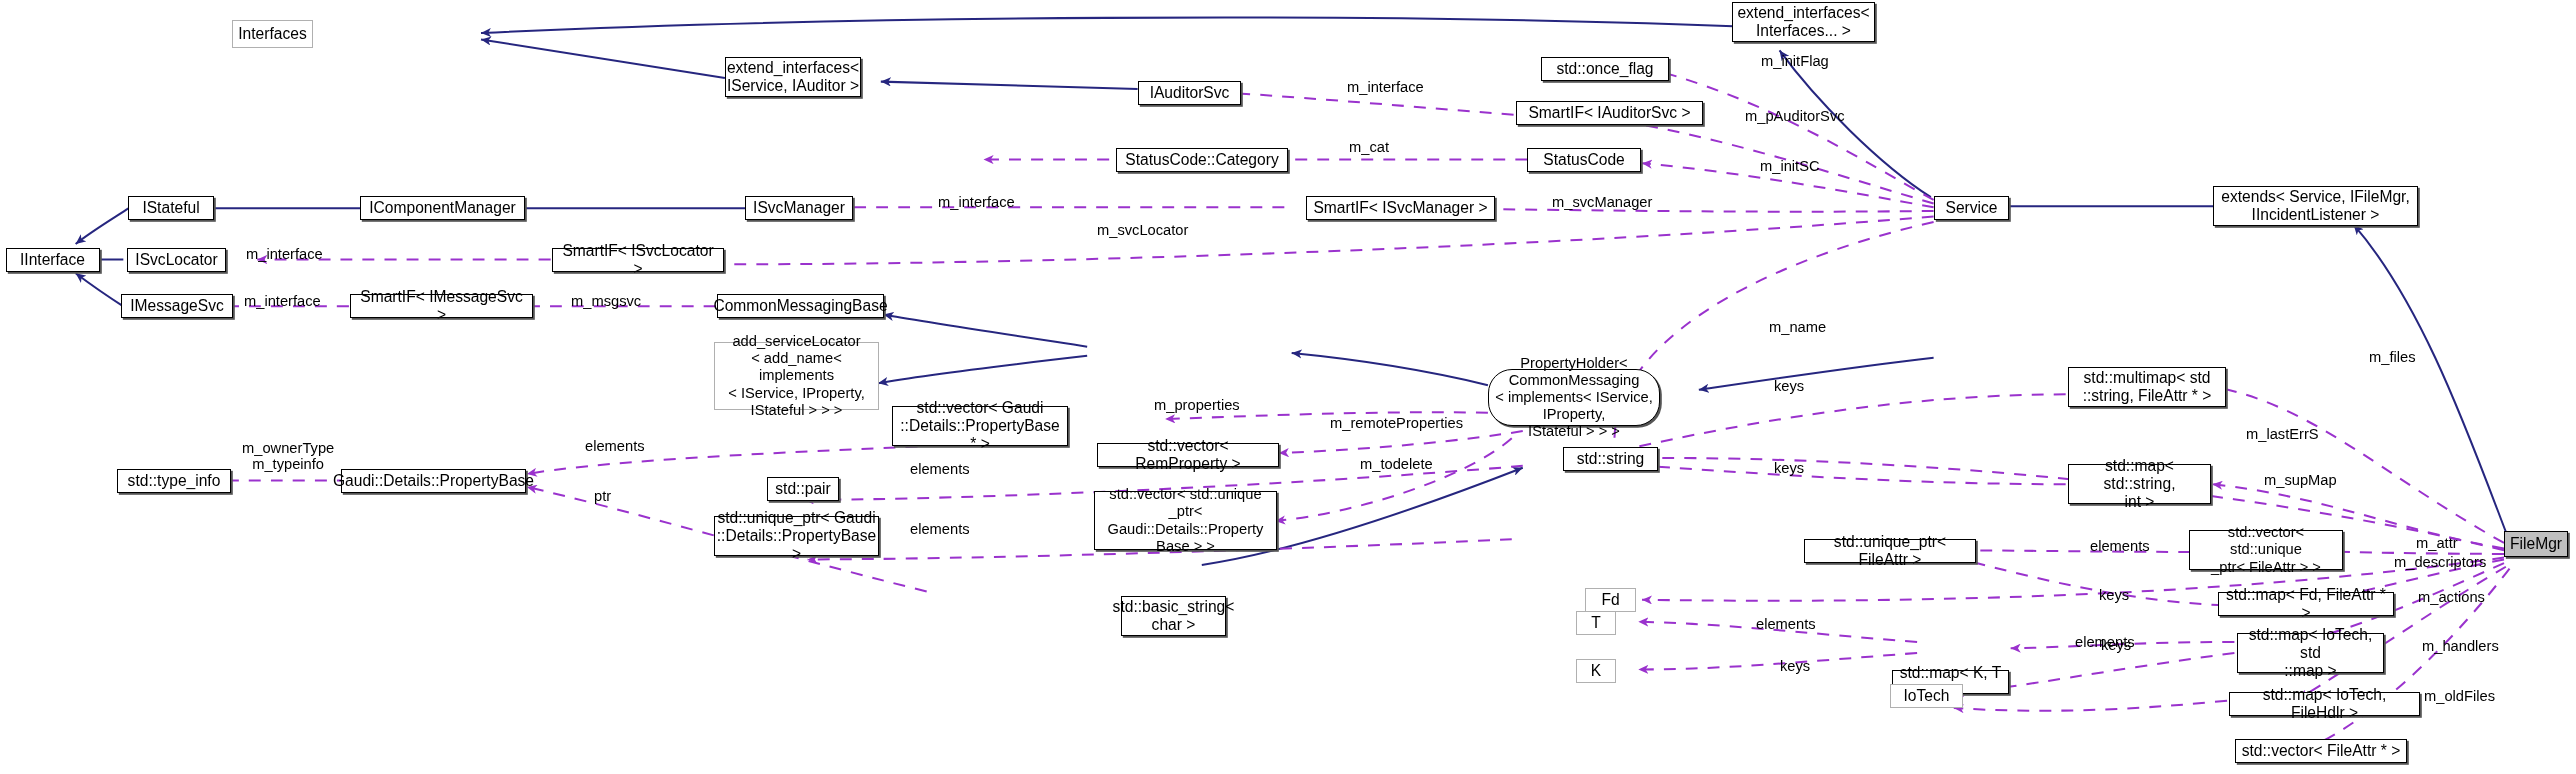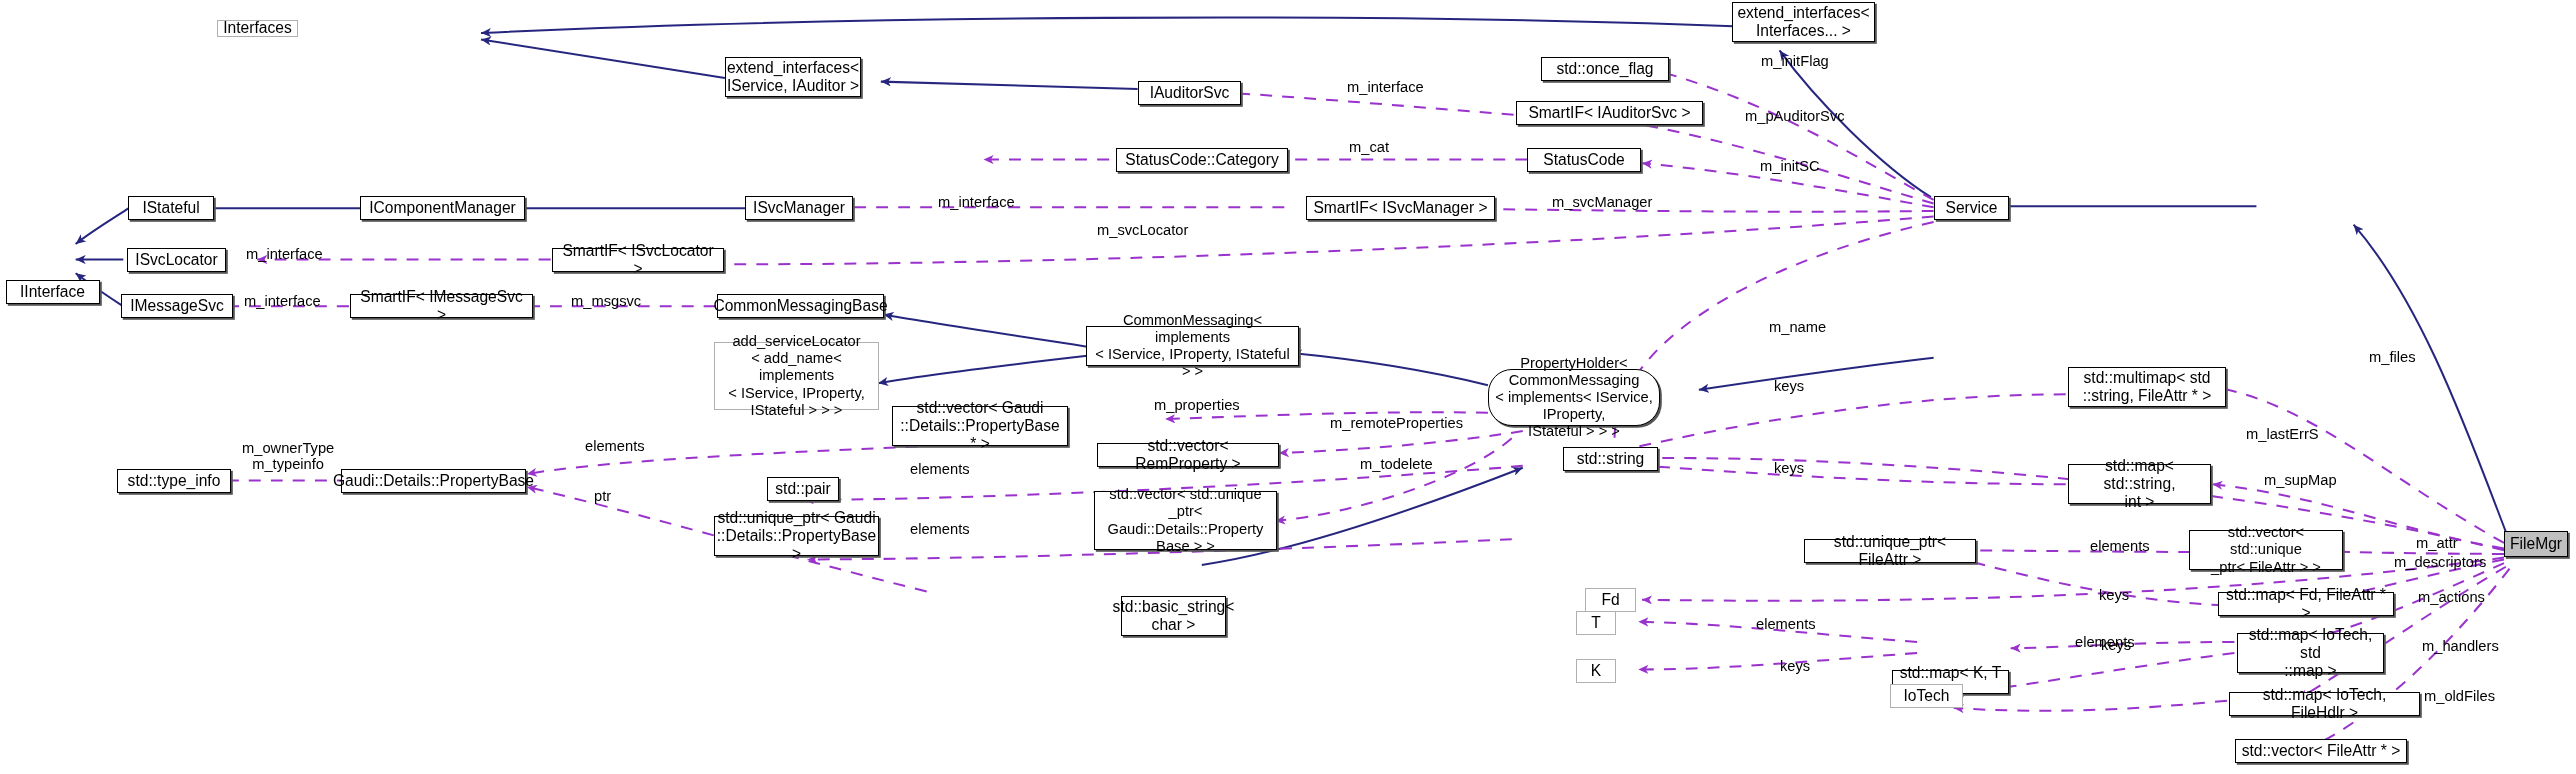"Interfaces" div.node { height: 17px -> 28px; left: 217px -> 232px }
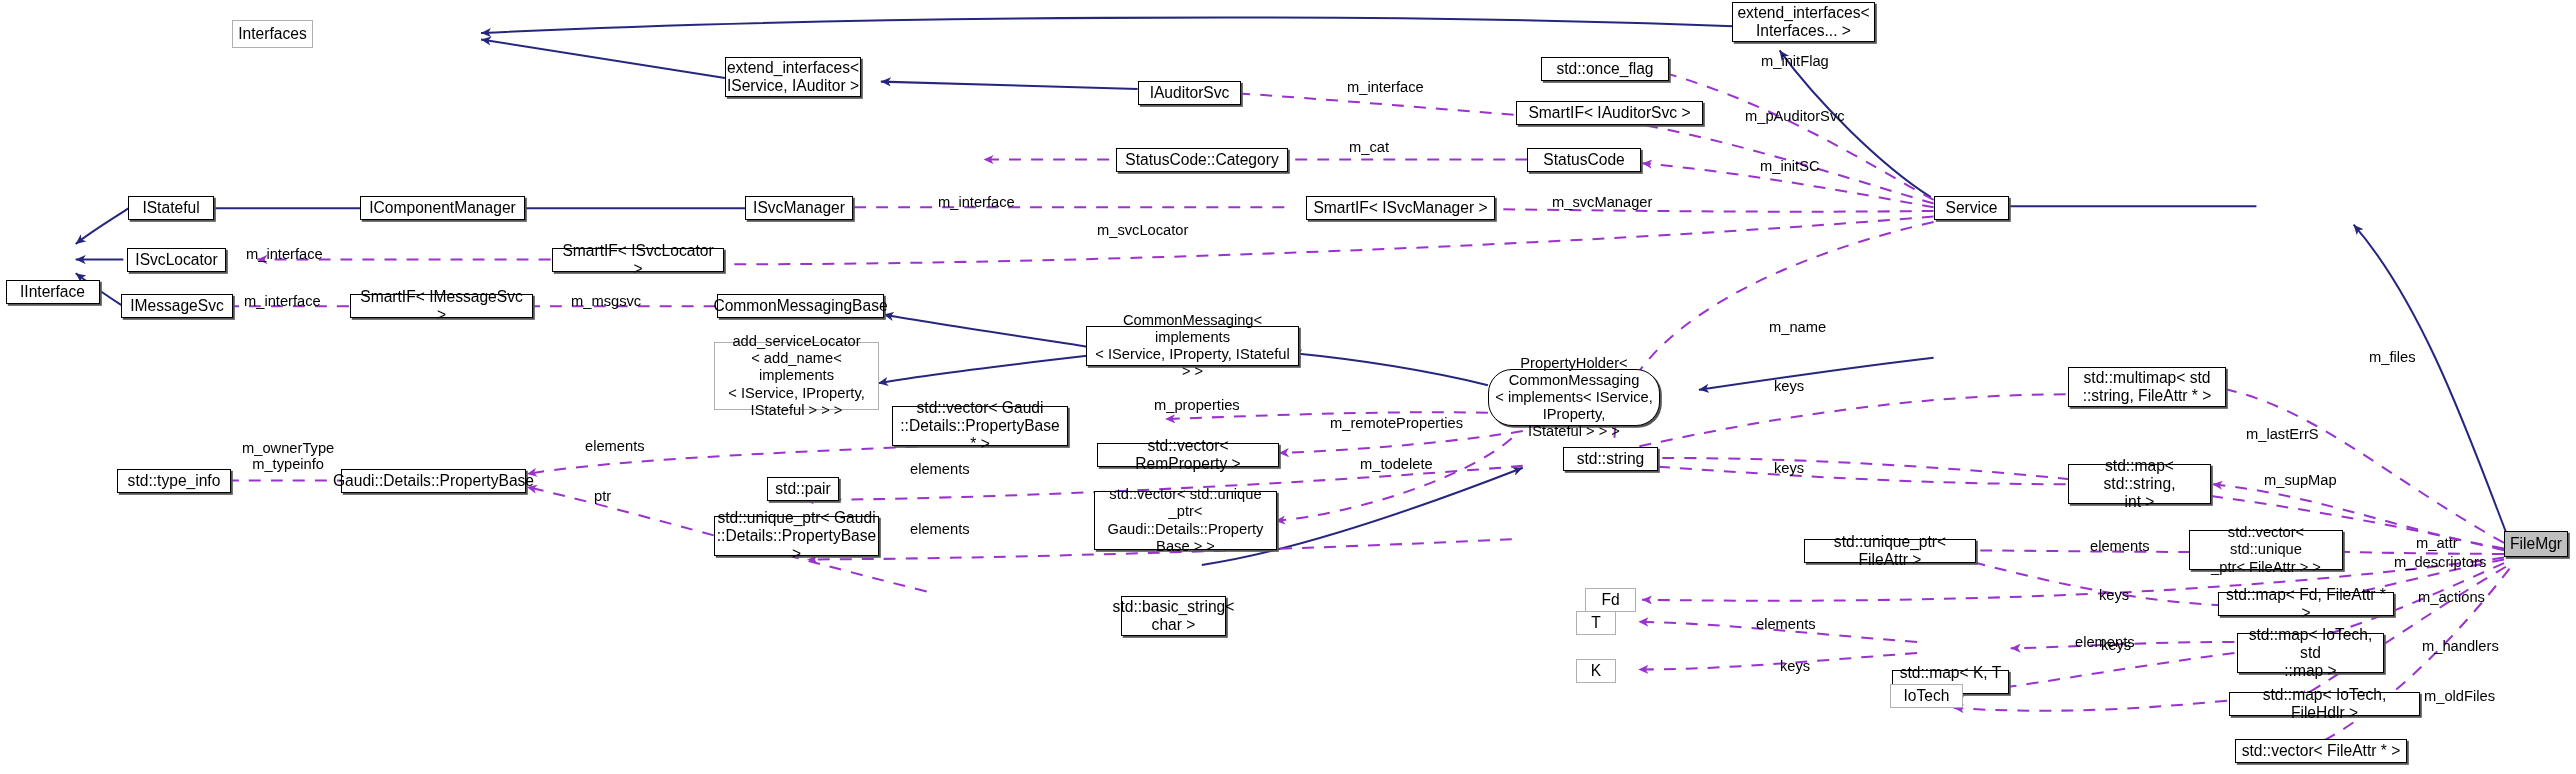"extends< Service, IFileMgr," div.node { html: none -> <div>extends&lt; Service, IFileMgr, IIncidentListener &gt;</div> }
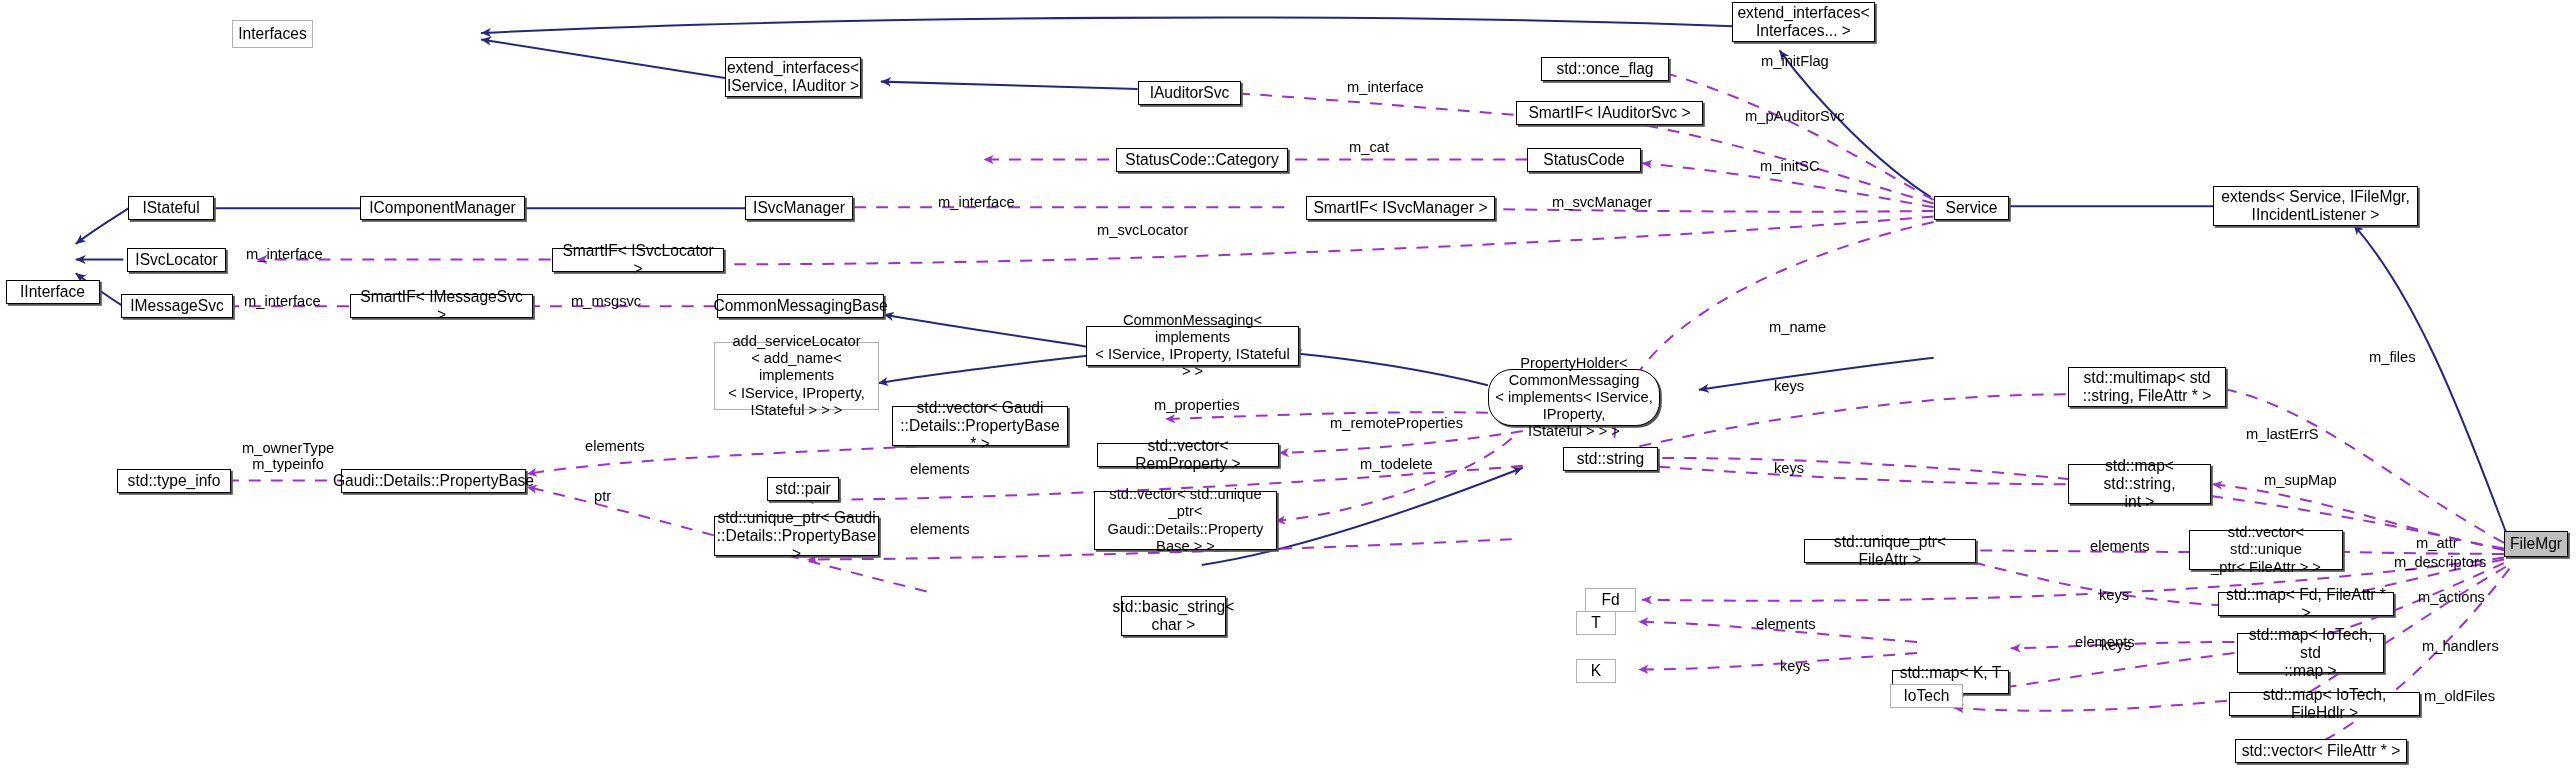"IInterface" div.node { margin-top: 32px -> none }
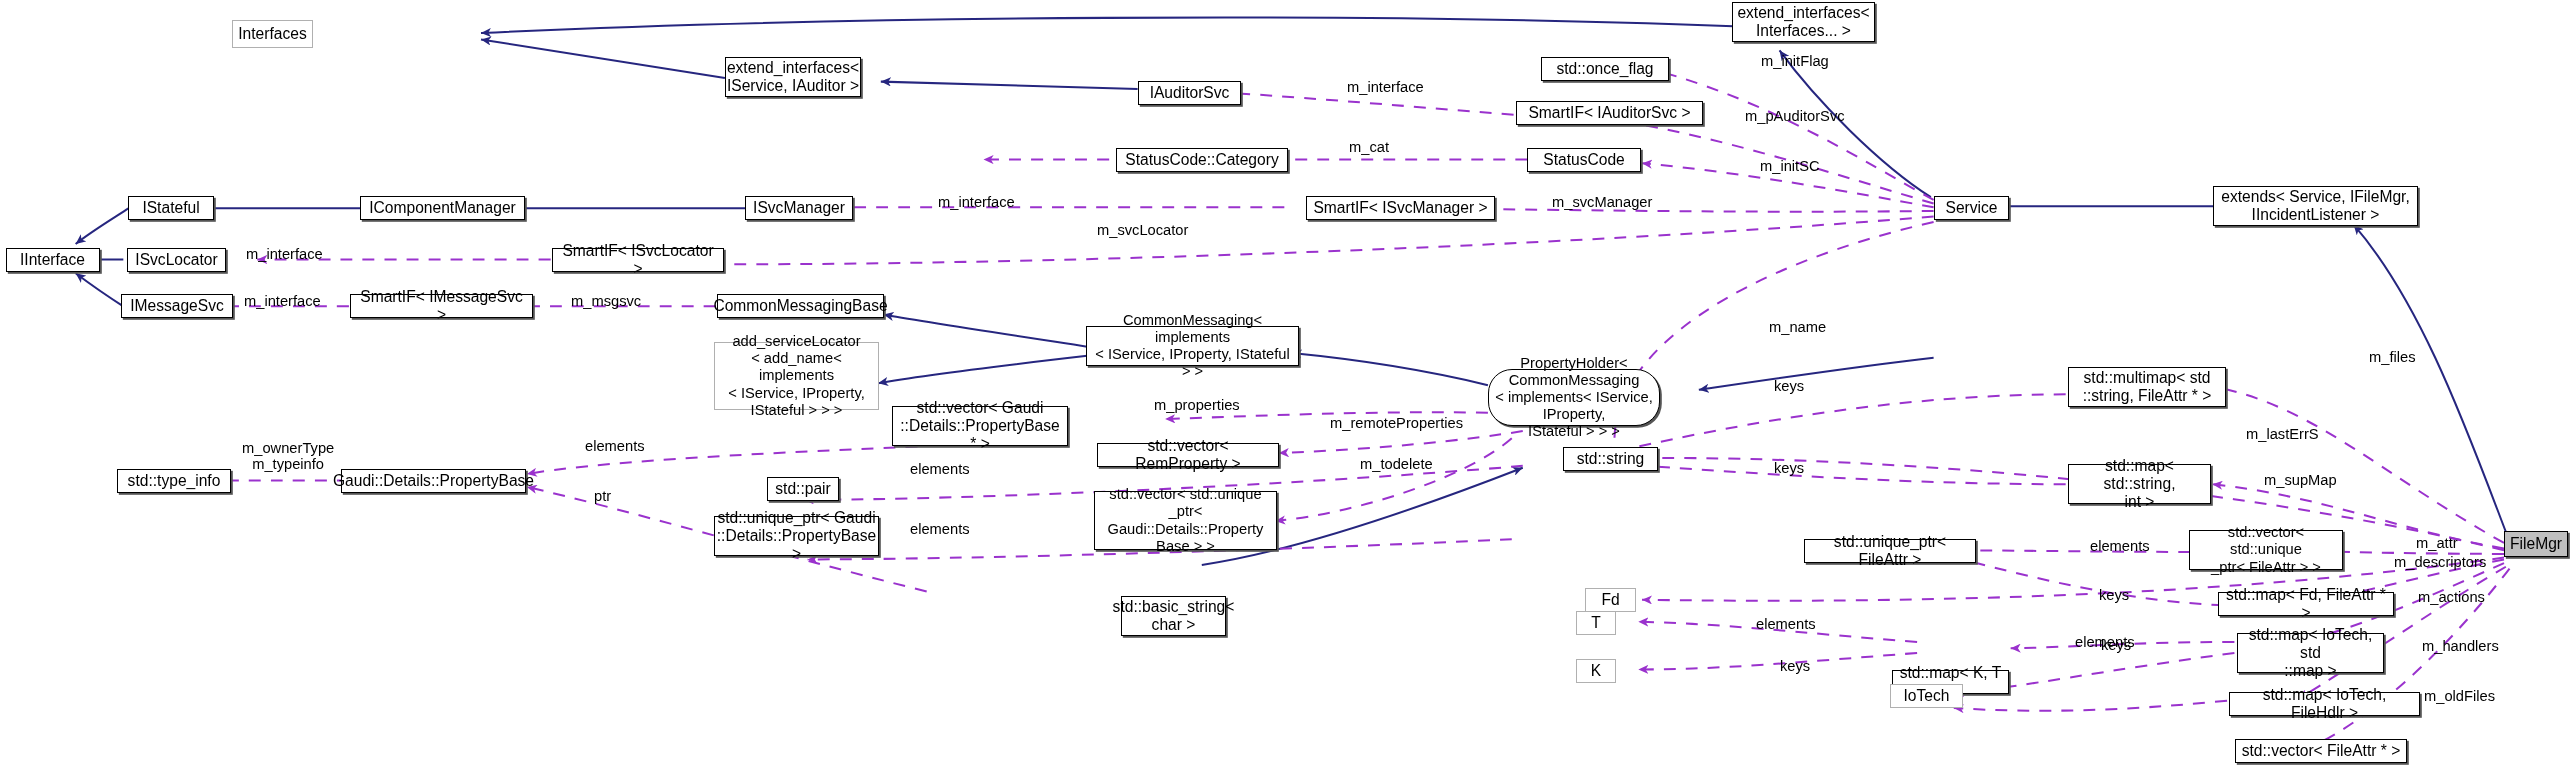"CommonMessaging< implements" div.node { html: <div>CommonMessaging&lt; implements &lt; IService, IProperty, IStateful &gt; &gt;</div> -> none }
